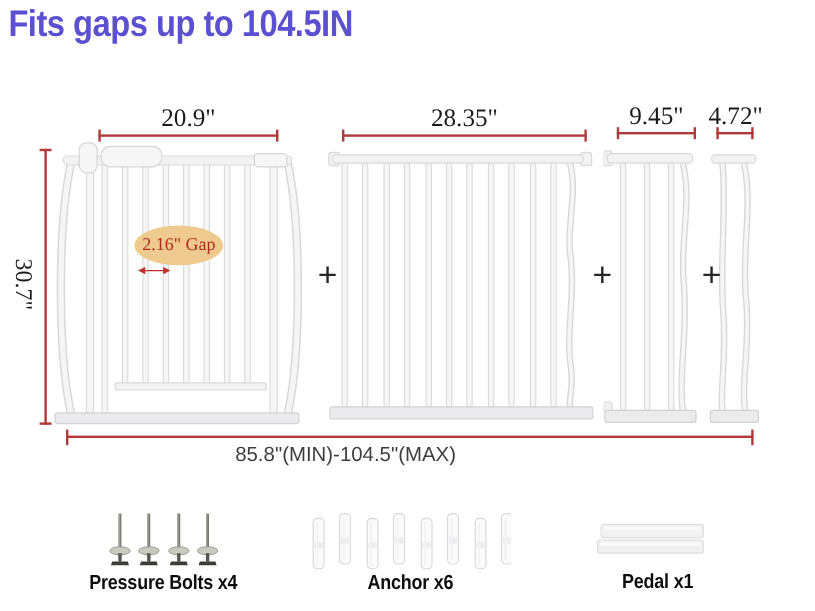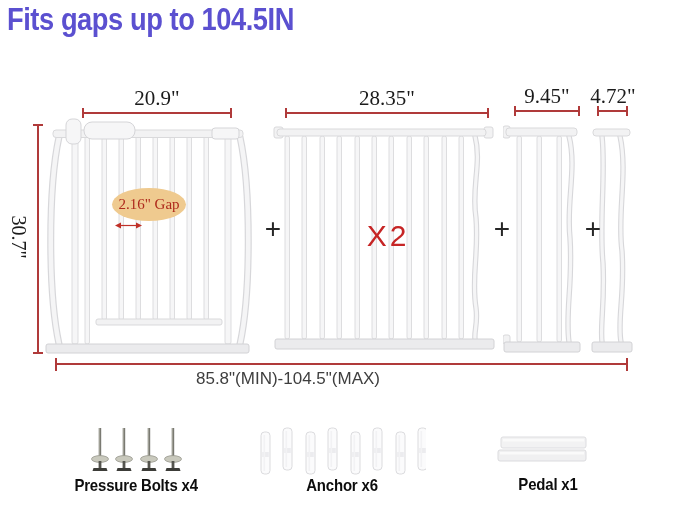"X2" div.x2 { html: <div>X2</div> -> none }
